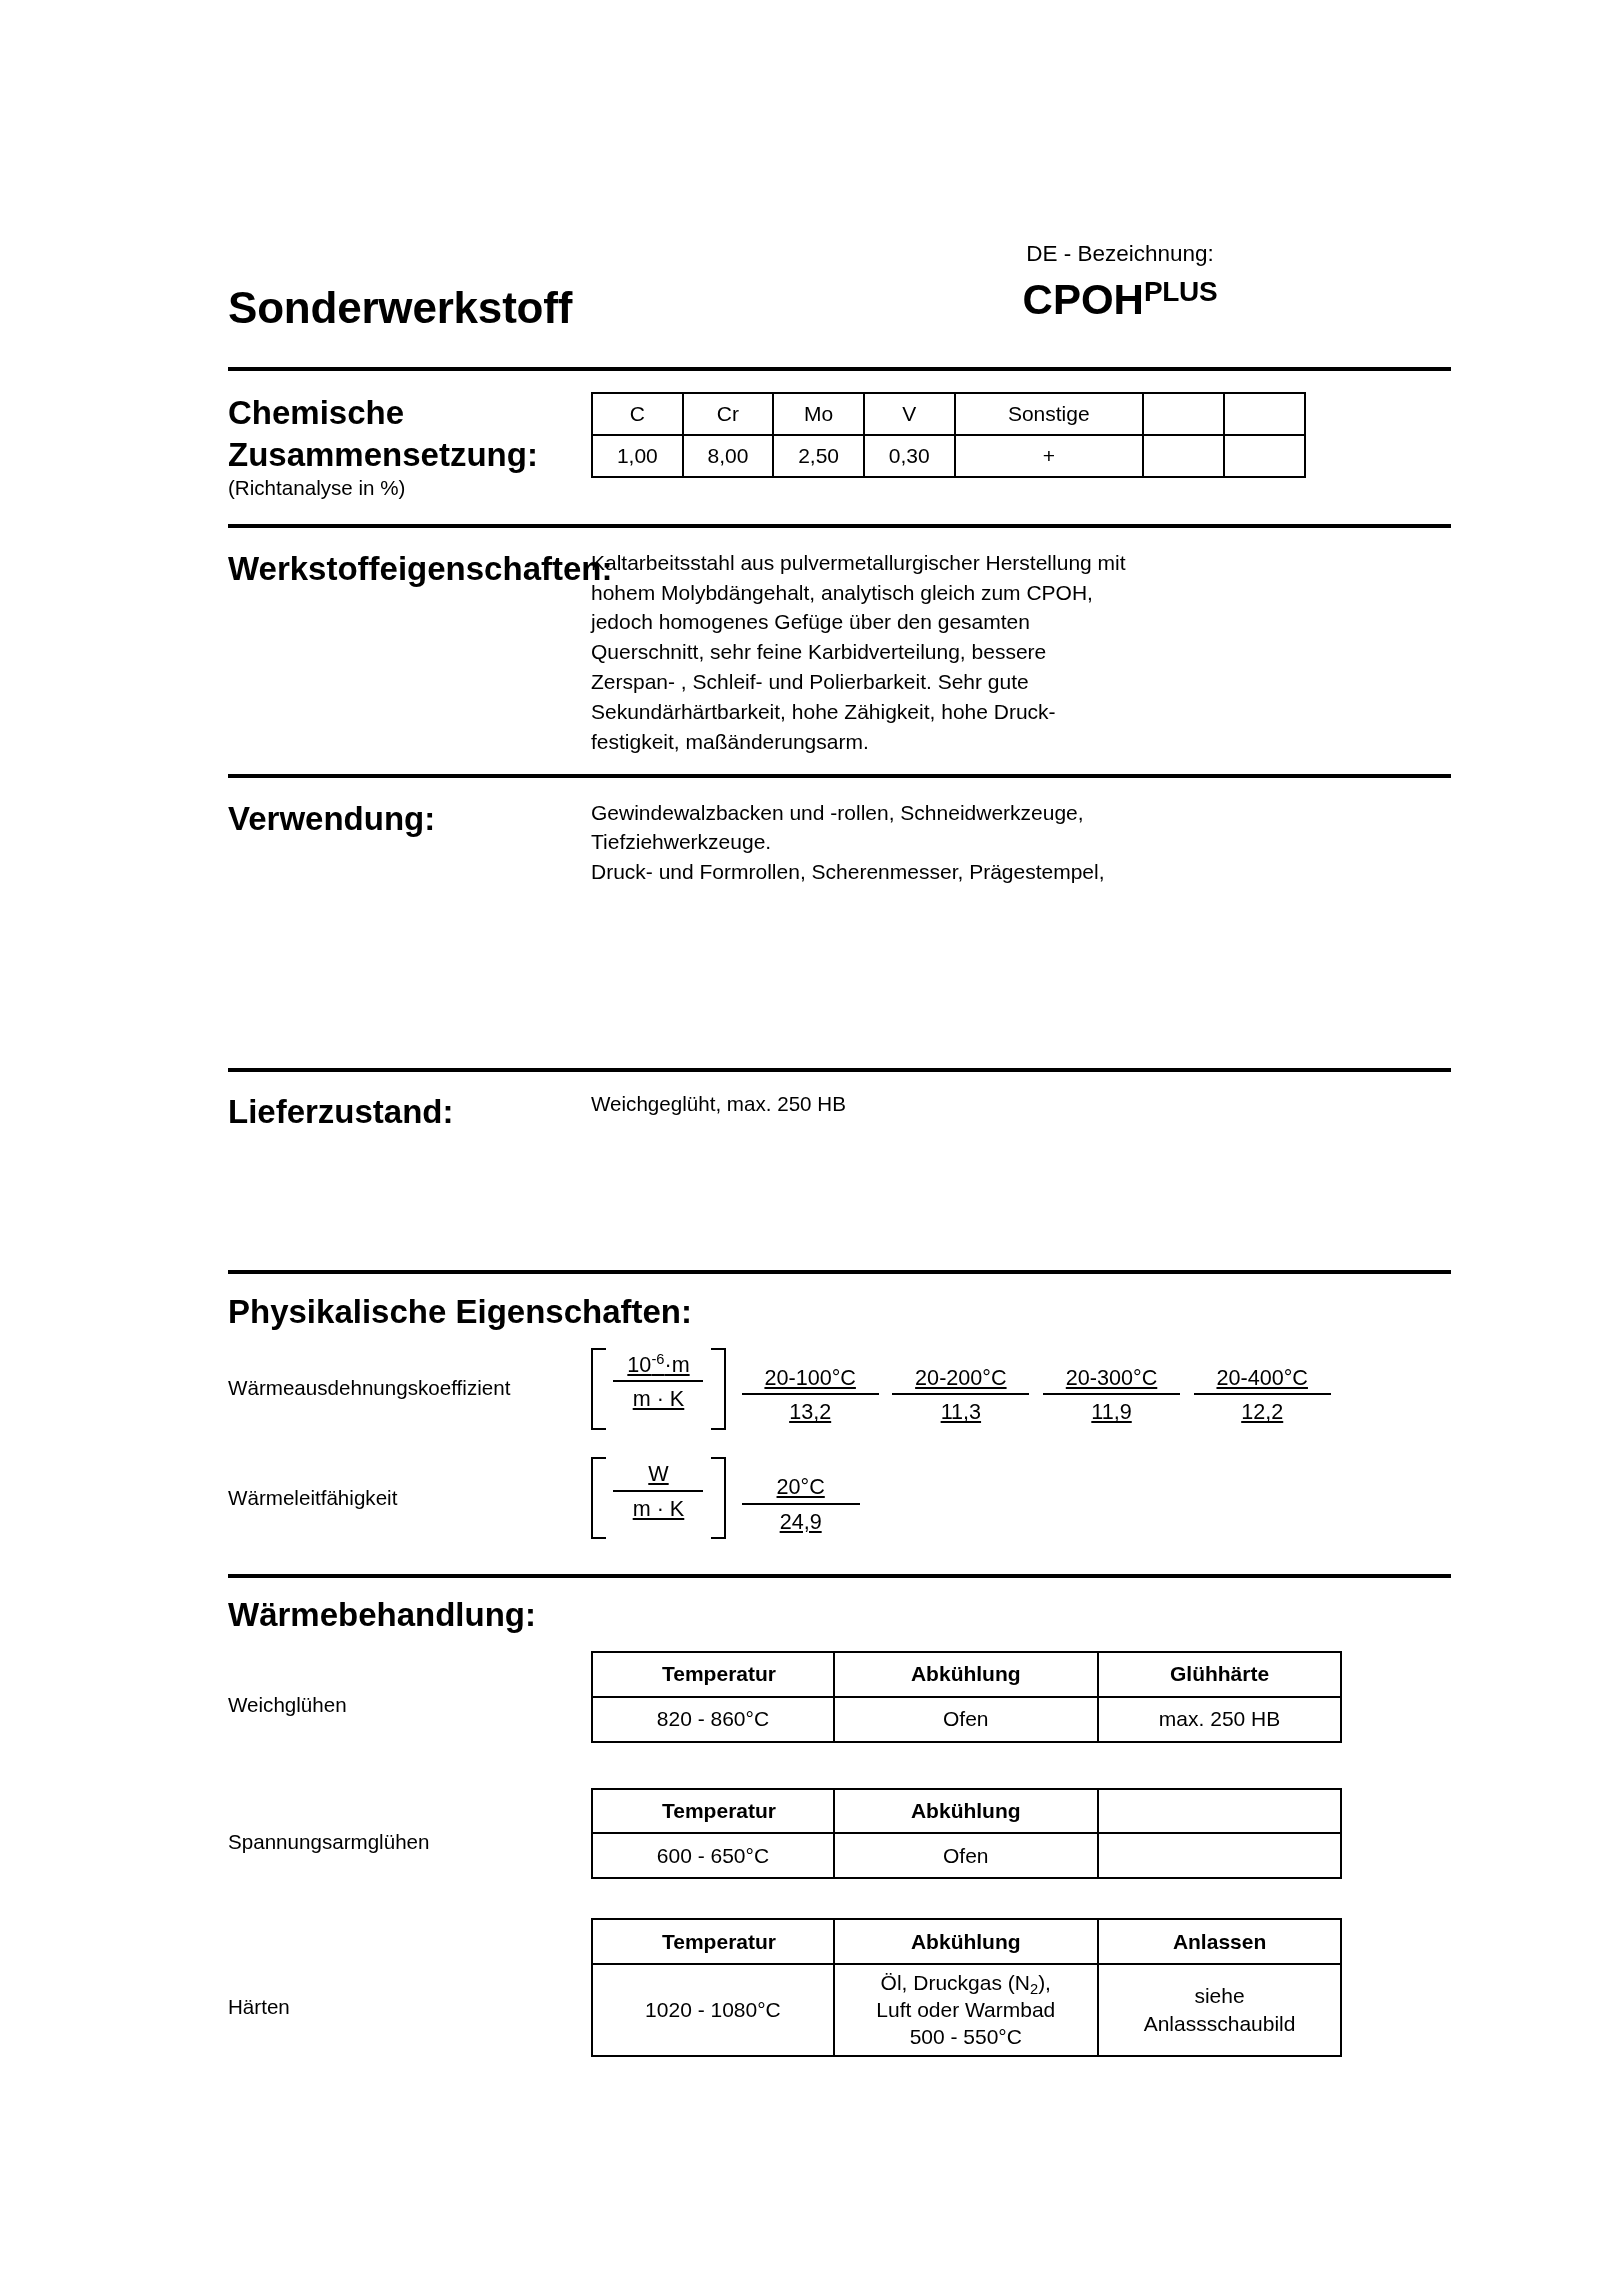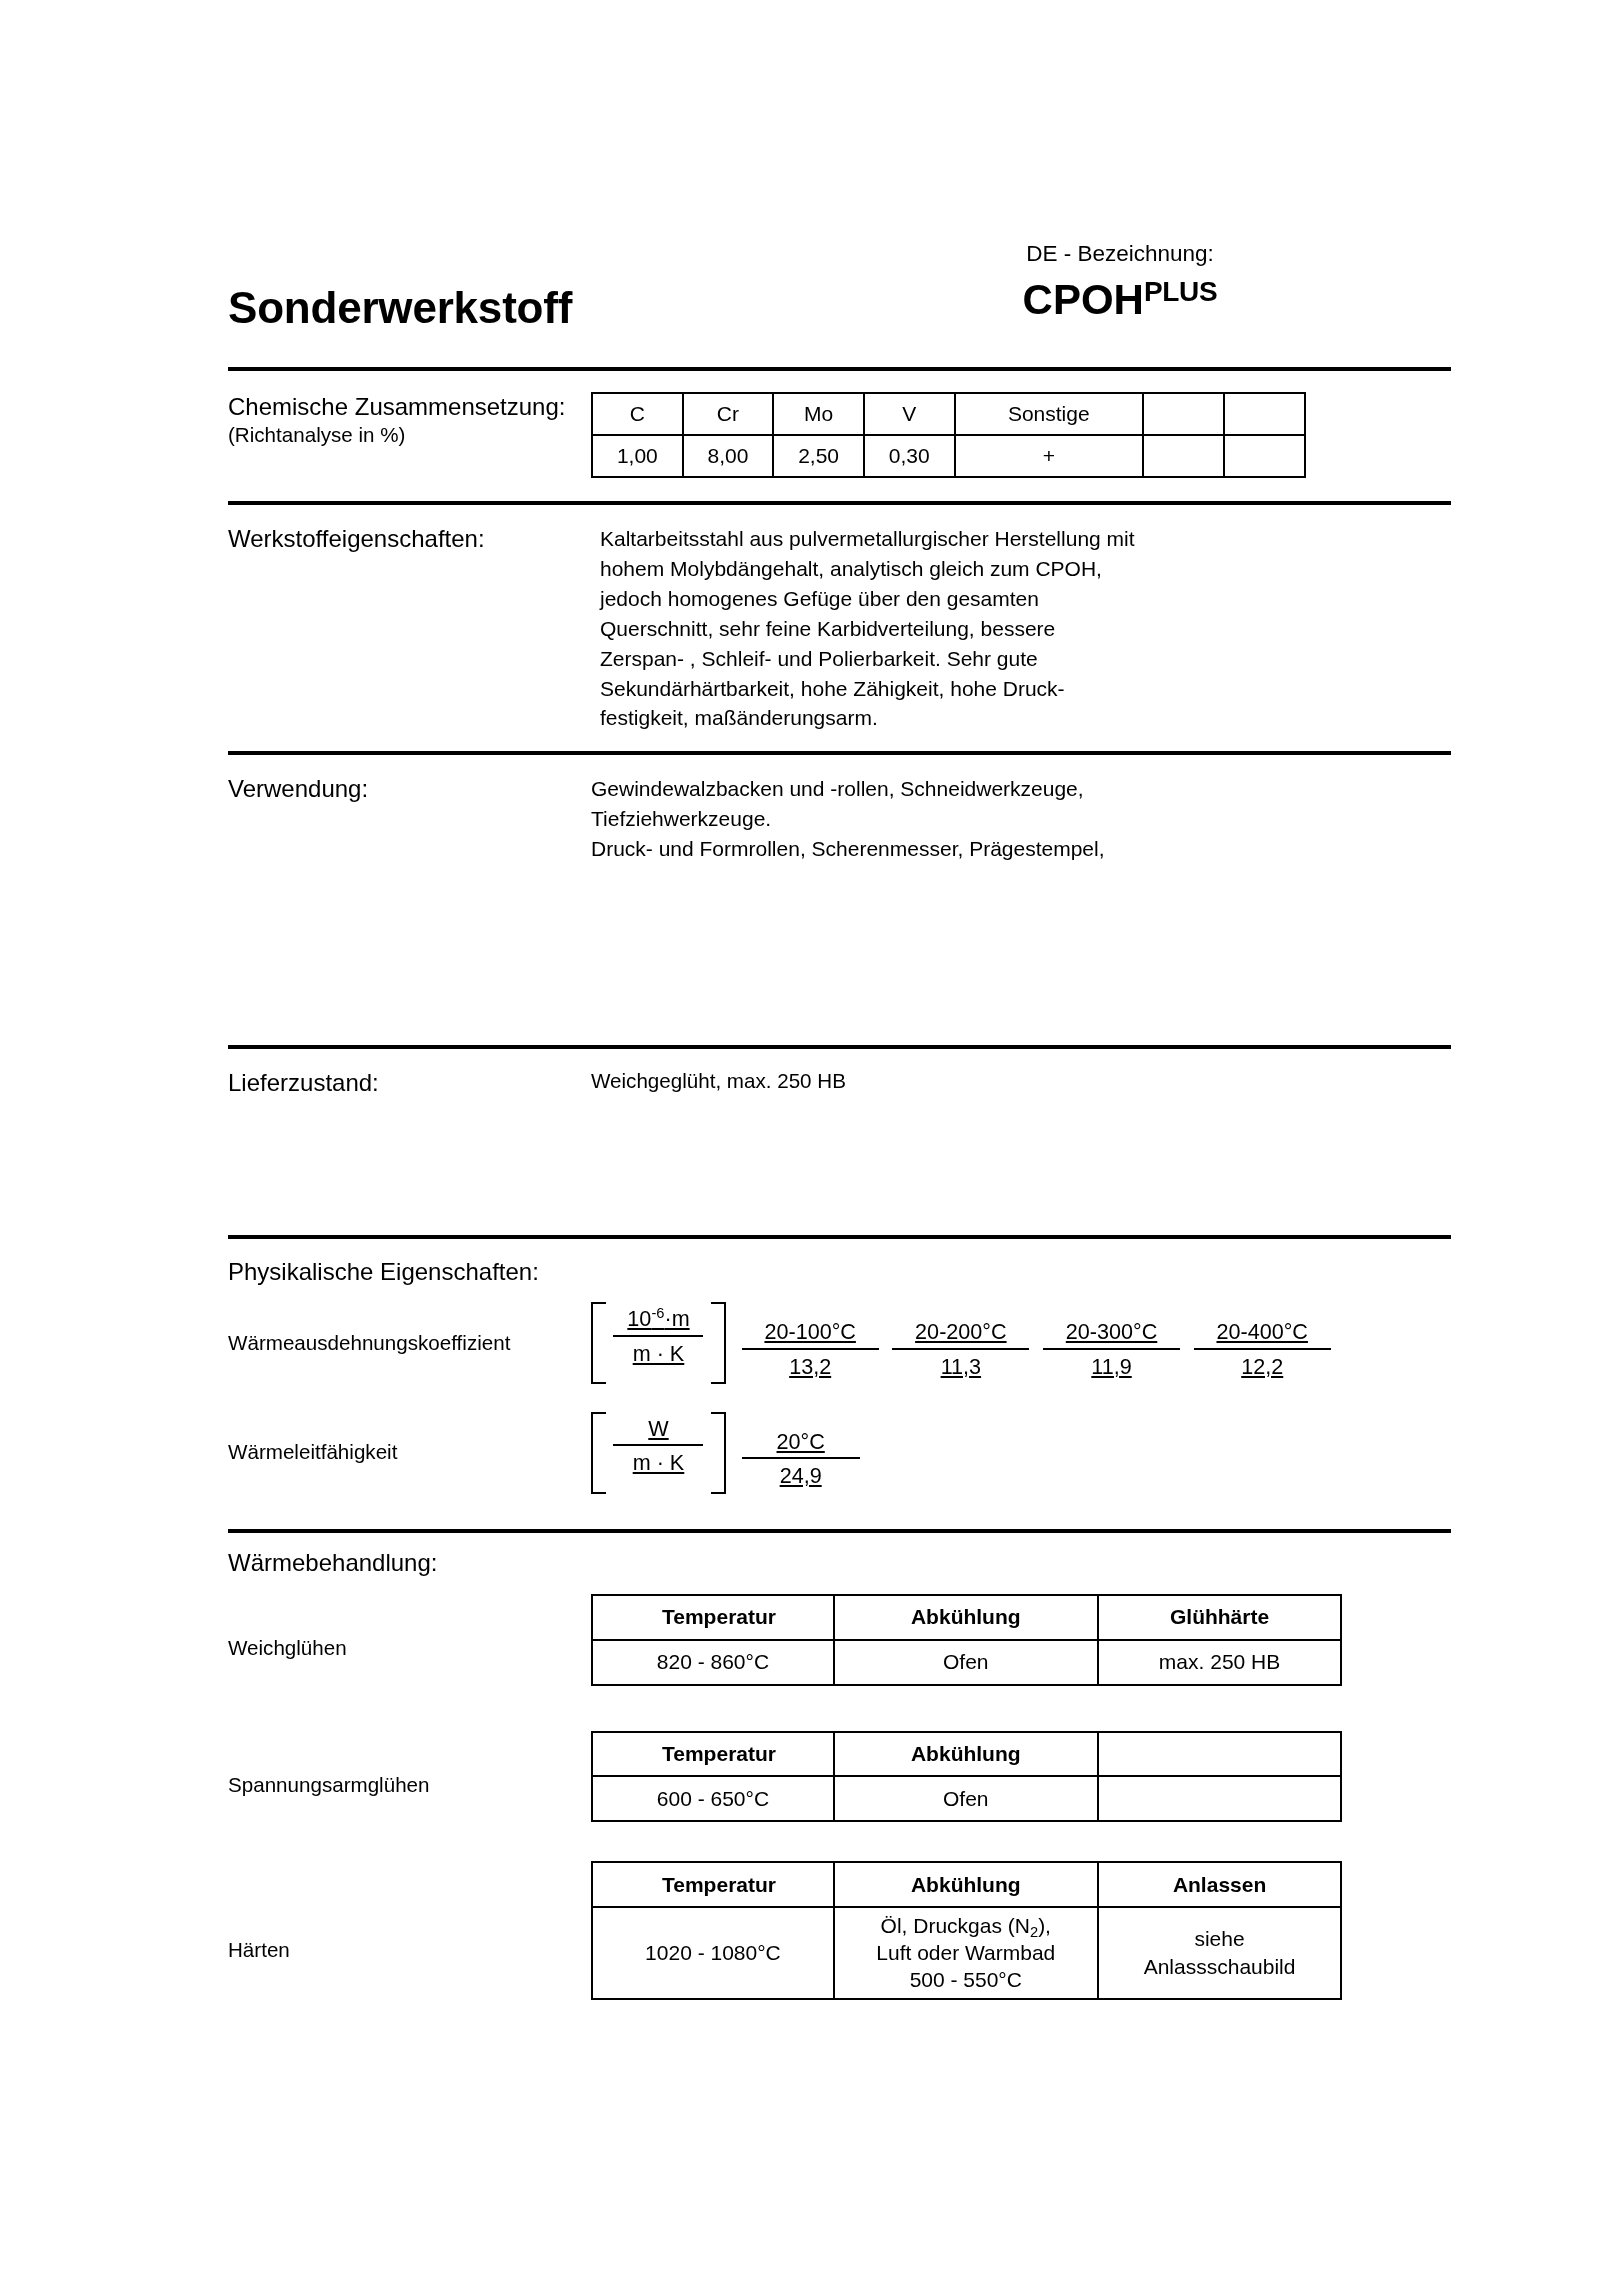"Chemische Zusammensetzung:" .h-label { font-size: 24px -> 33px; font-weight: normal -> bold }
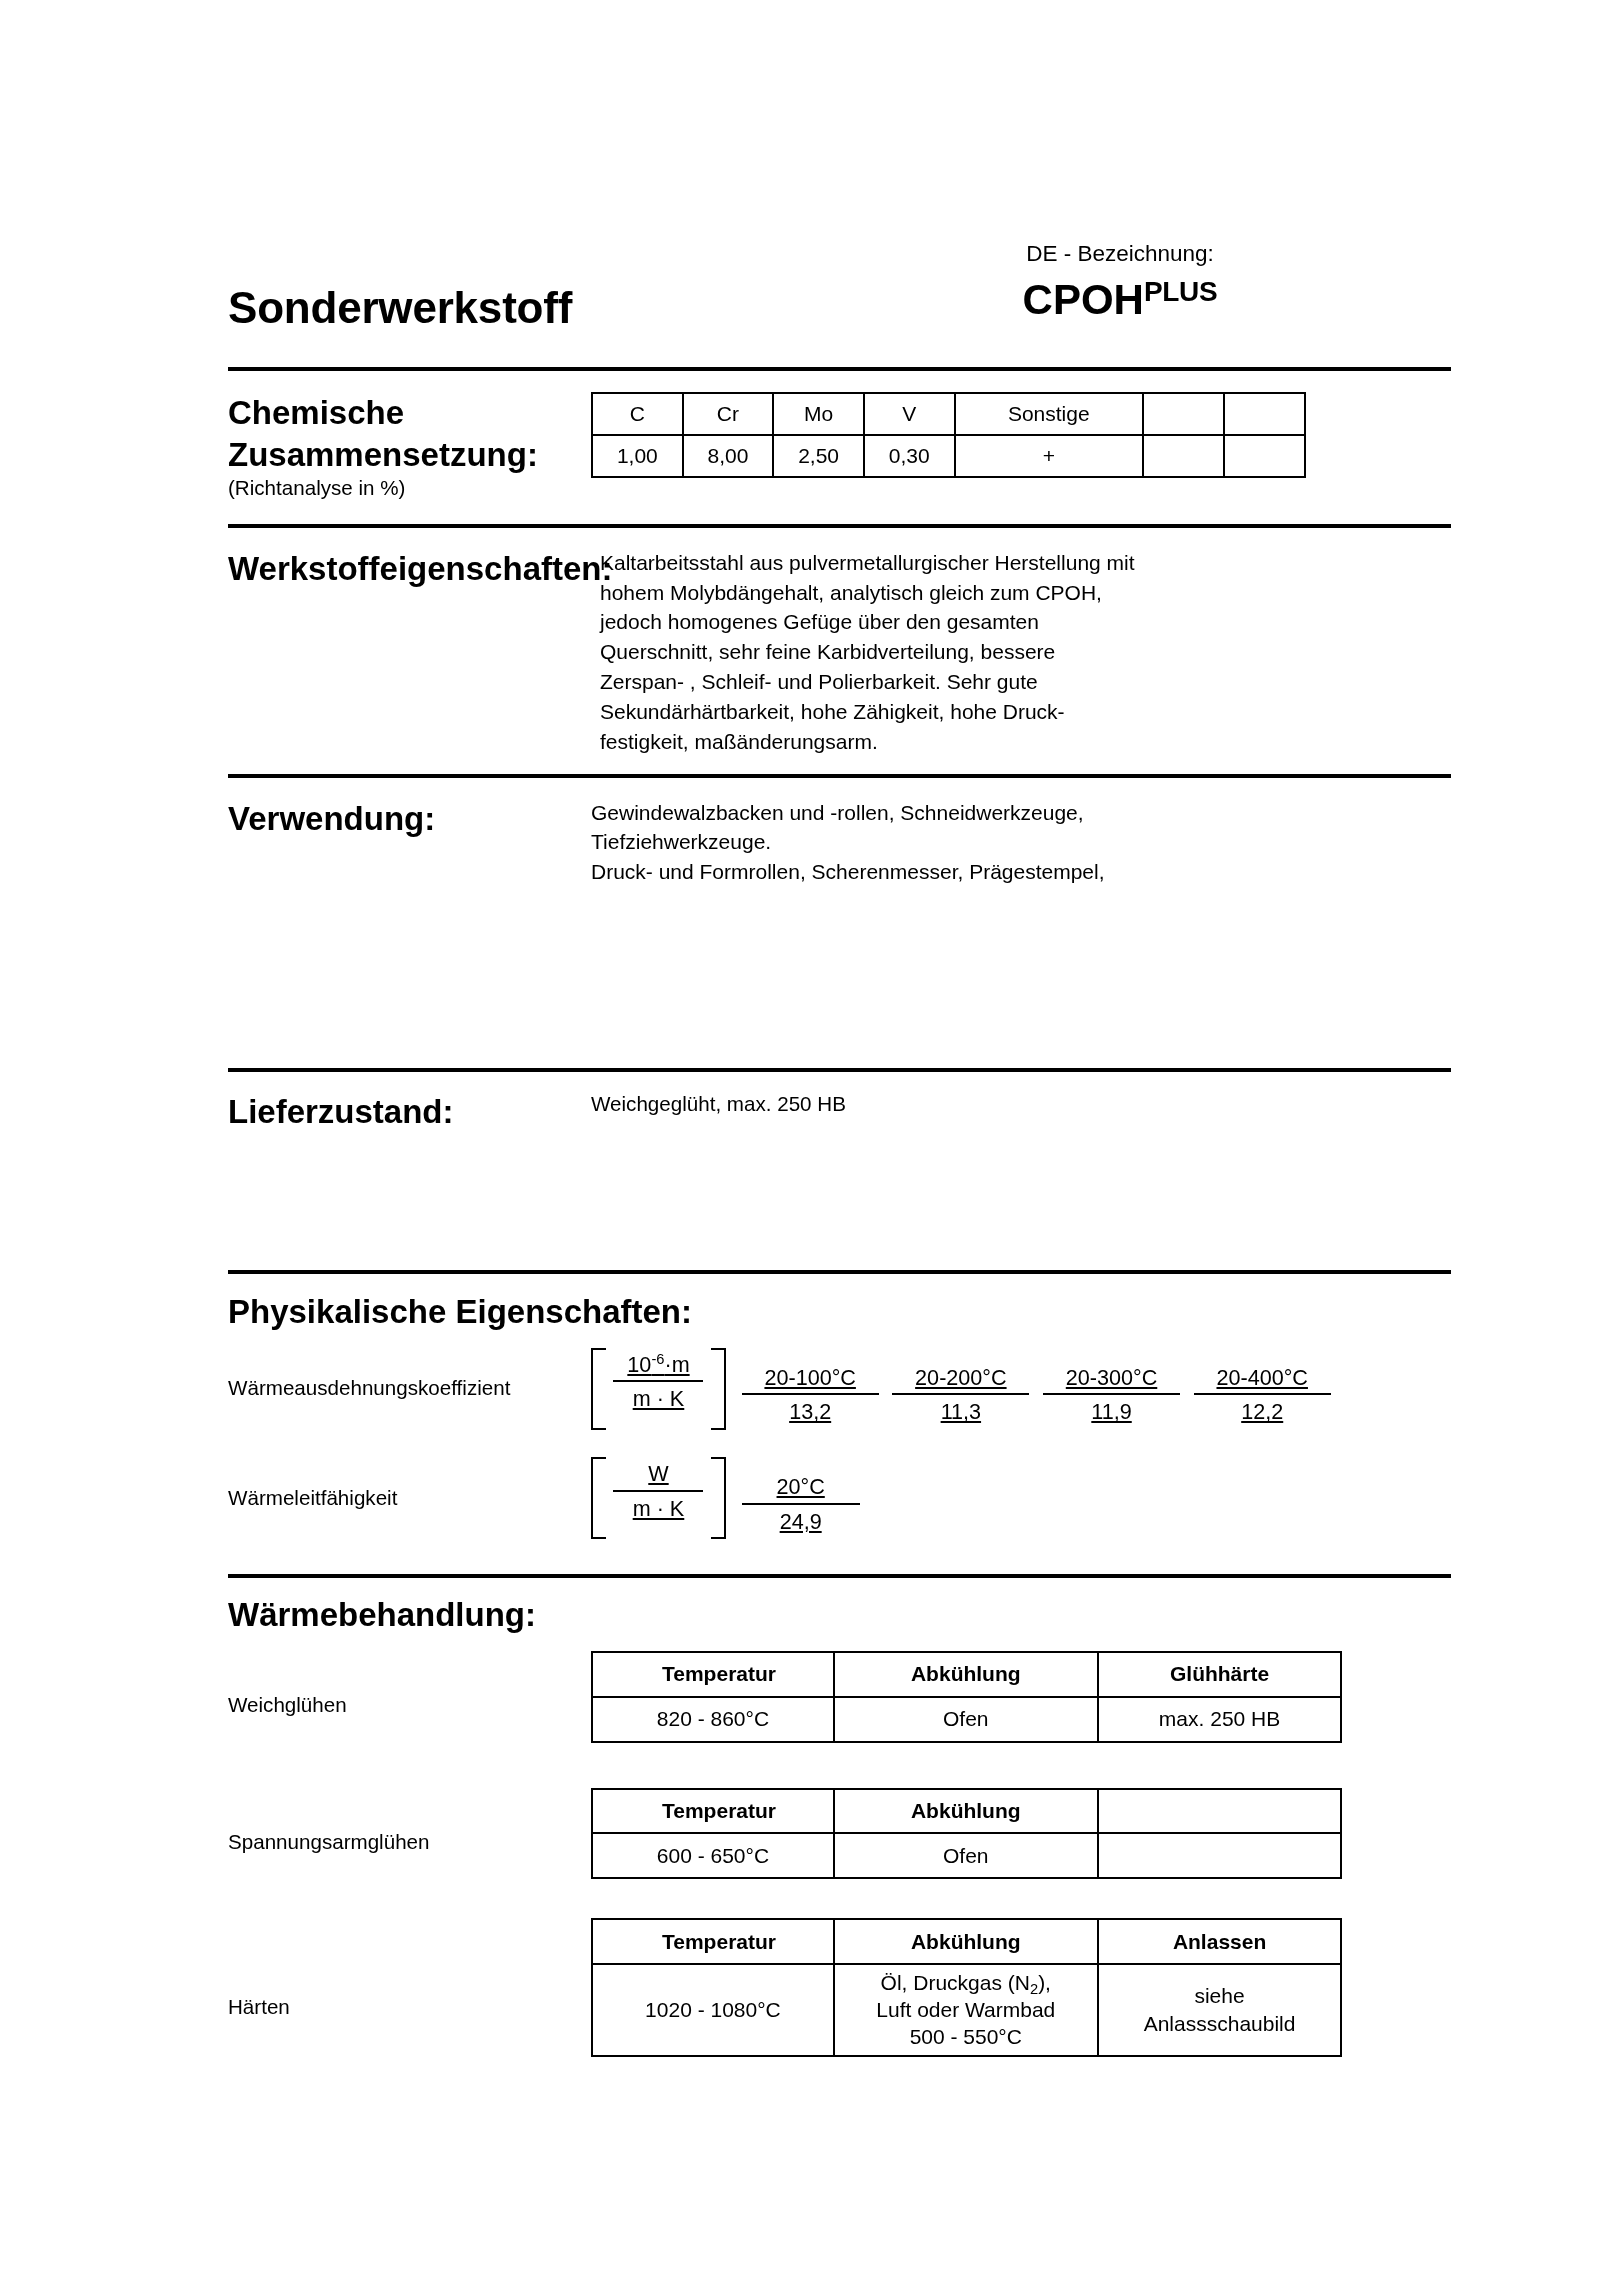"Kaltarbeitsstahl aus" div.para { margin-left: 9px -> none }
